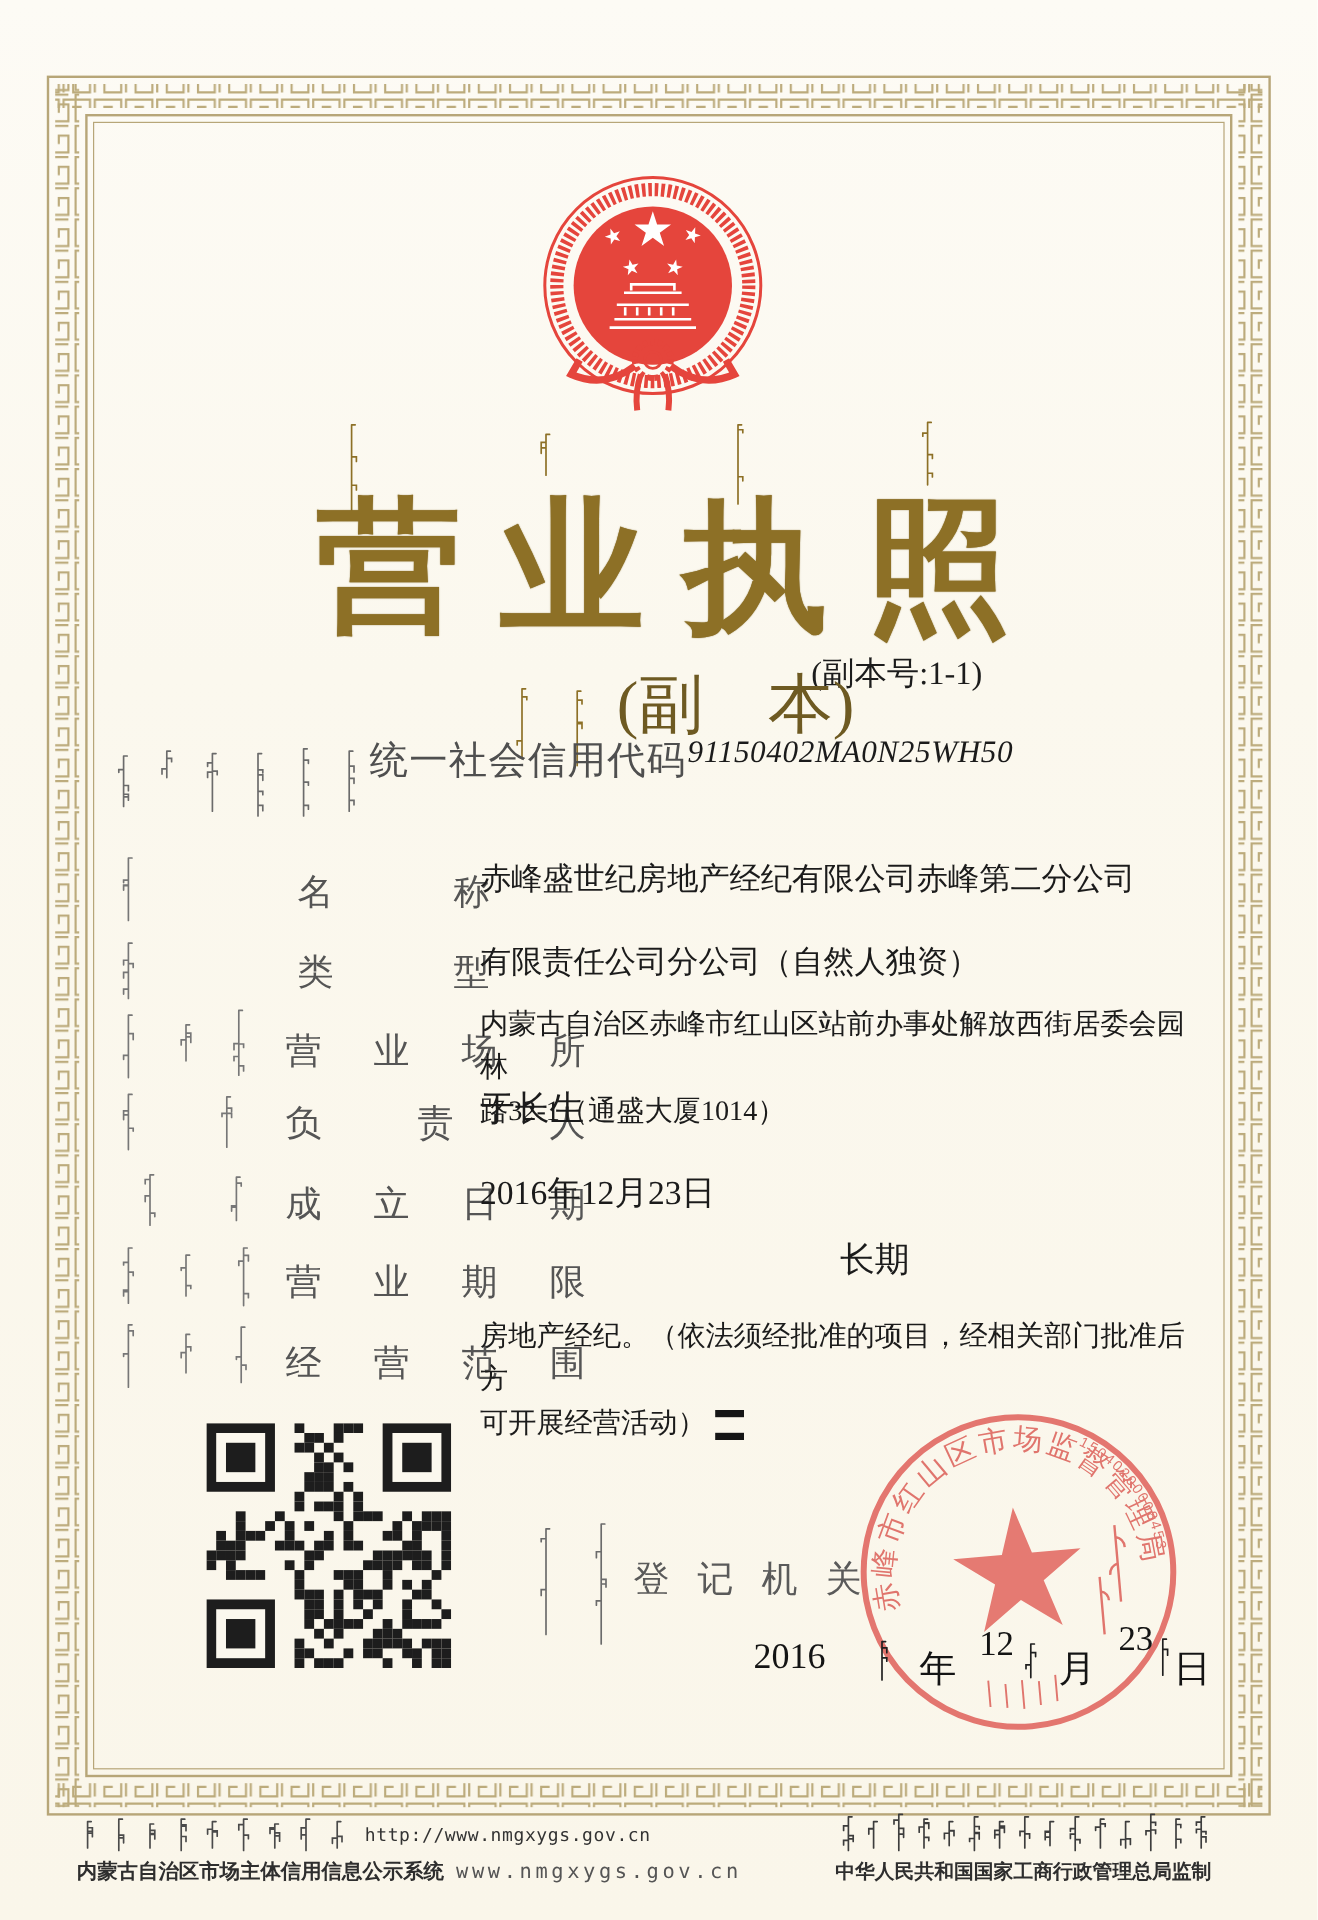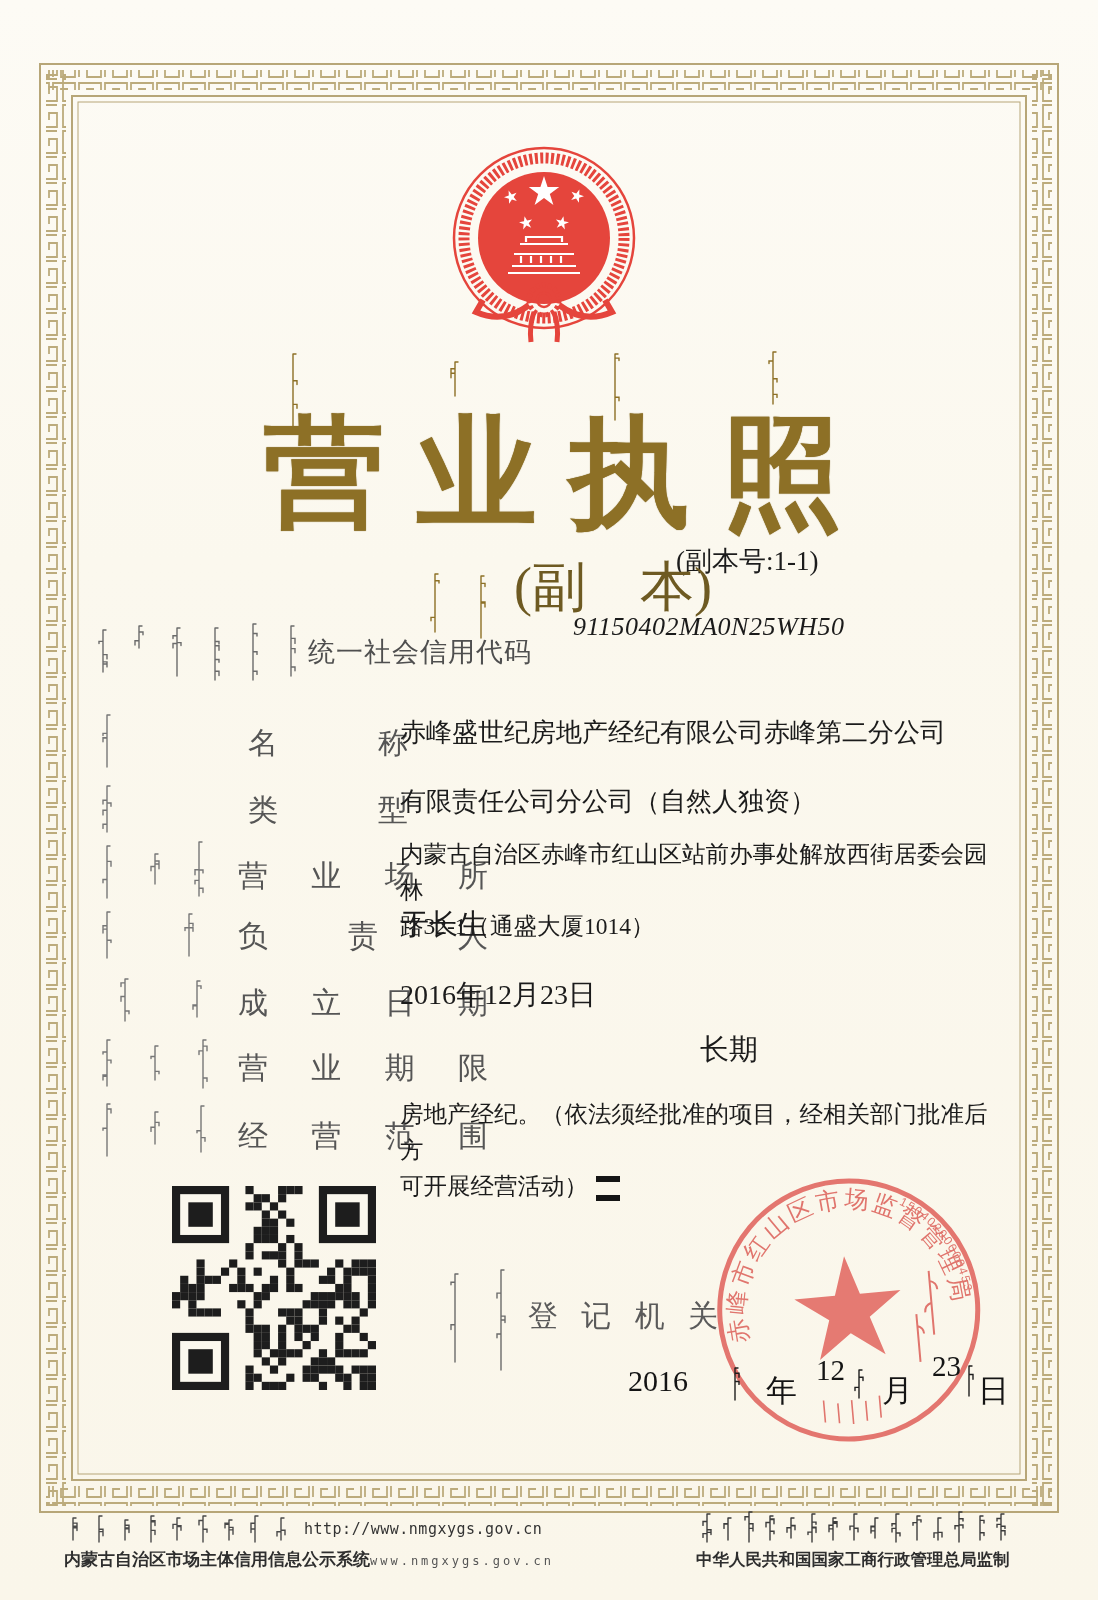"统一社会信用代码" .cc-label { font-size: 27px -> 32px; top: 634px -> 612px }
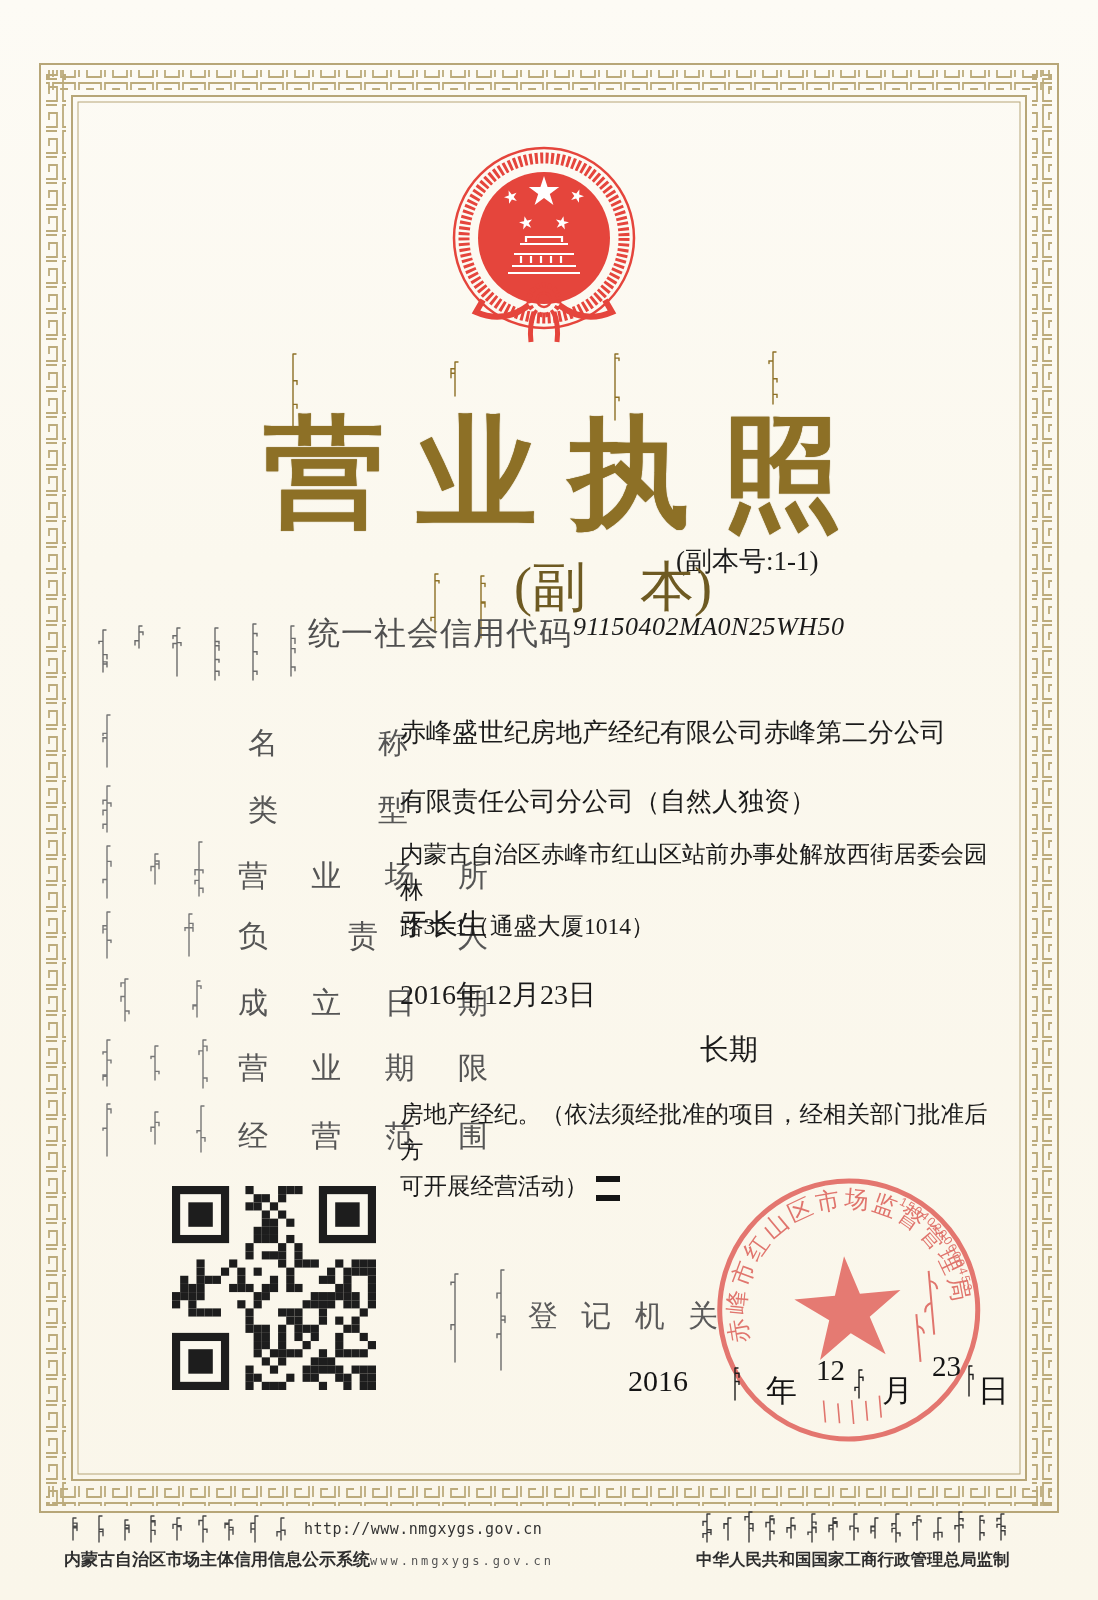"www.nmgxygs.gov.cn" .f-left-url { font-size: 12px -> 17px; margin-left: none -> 10px }
